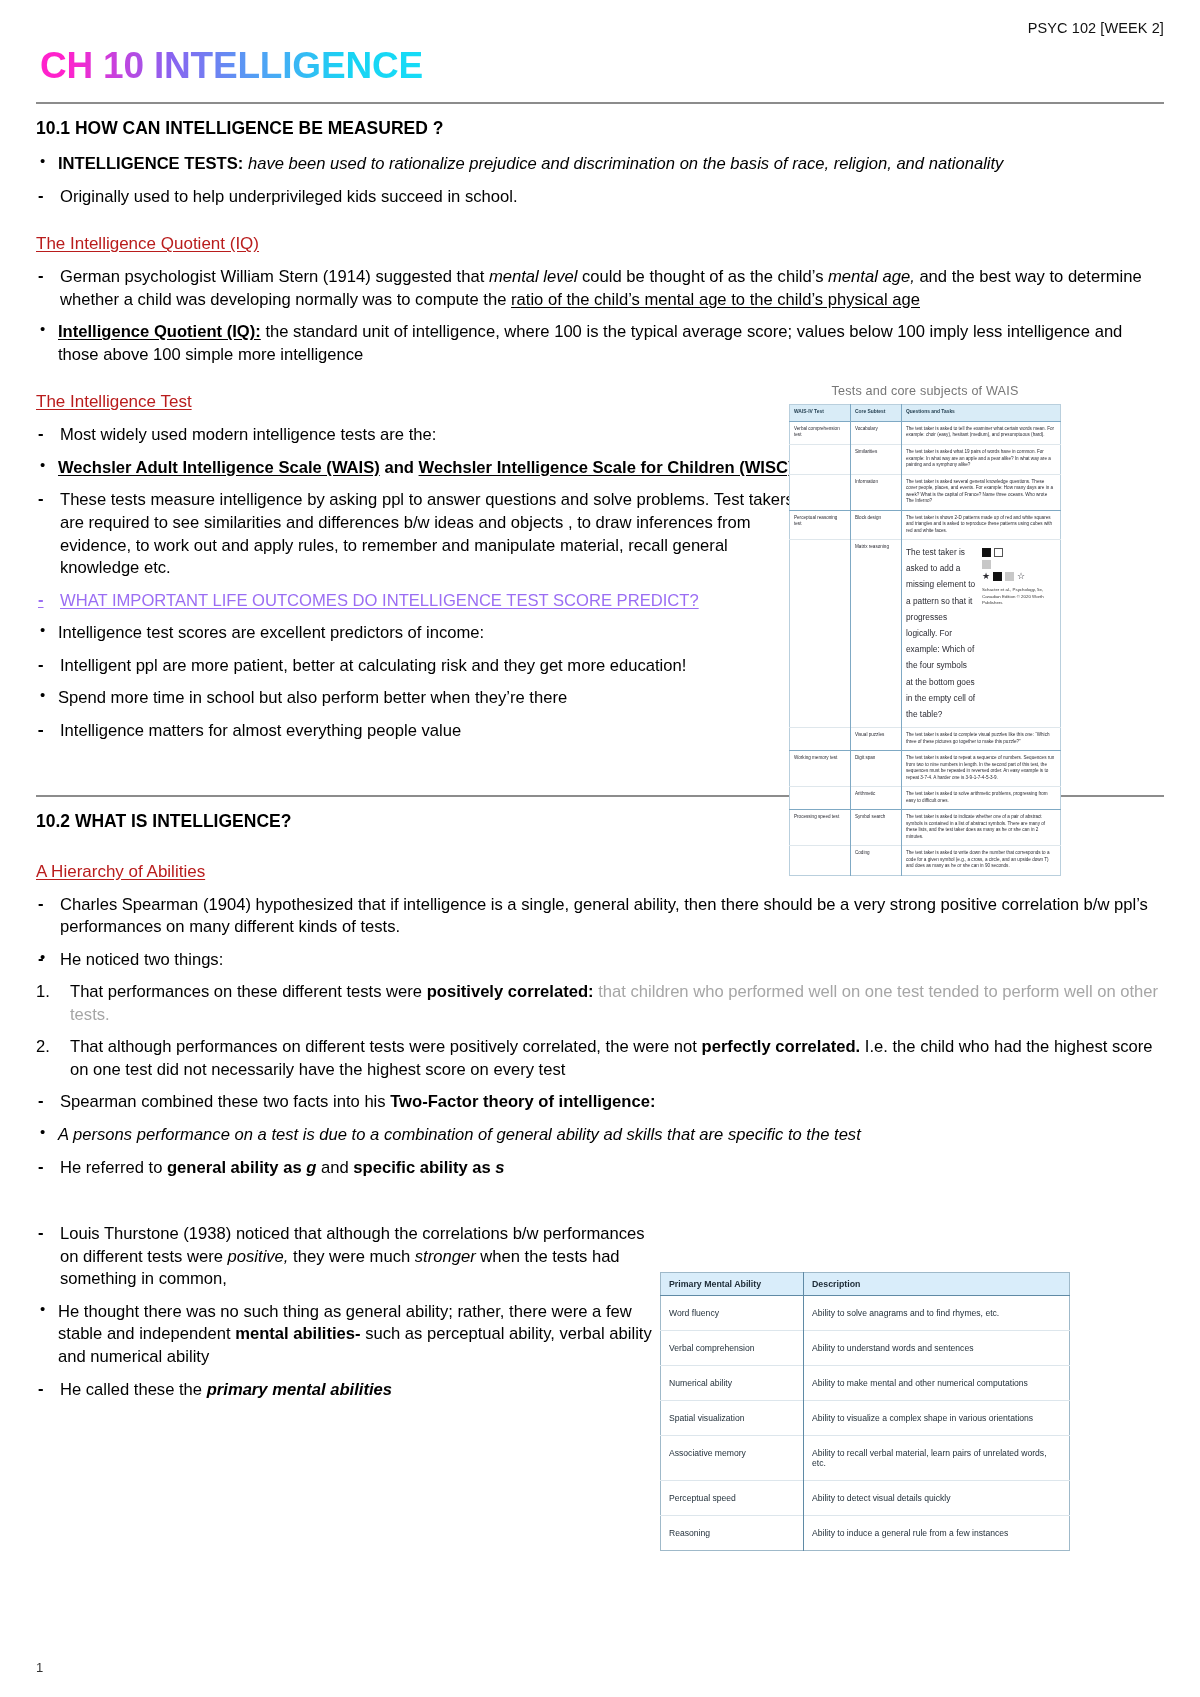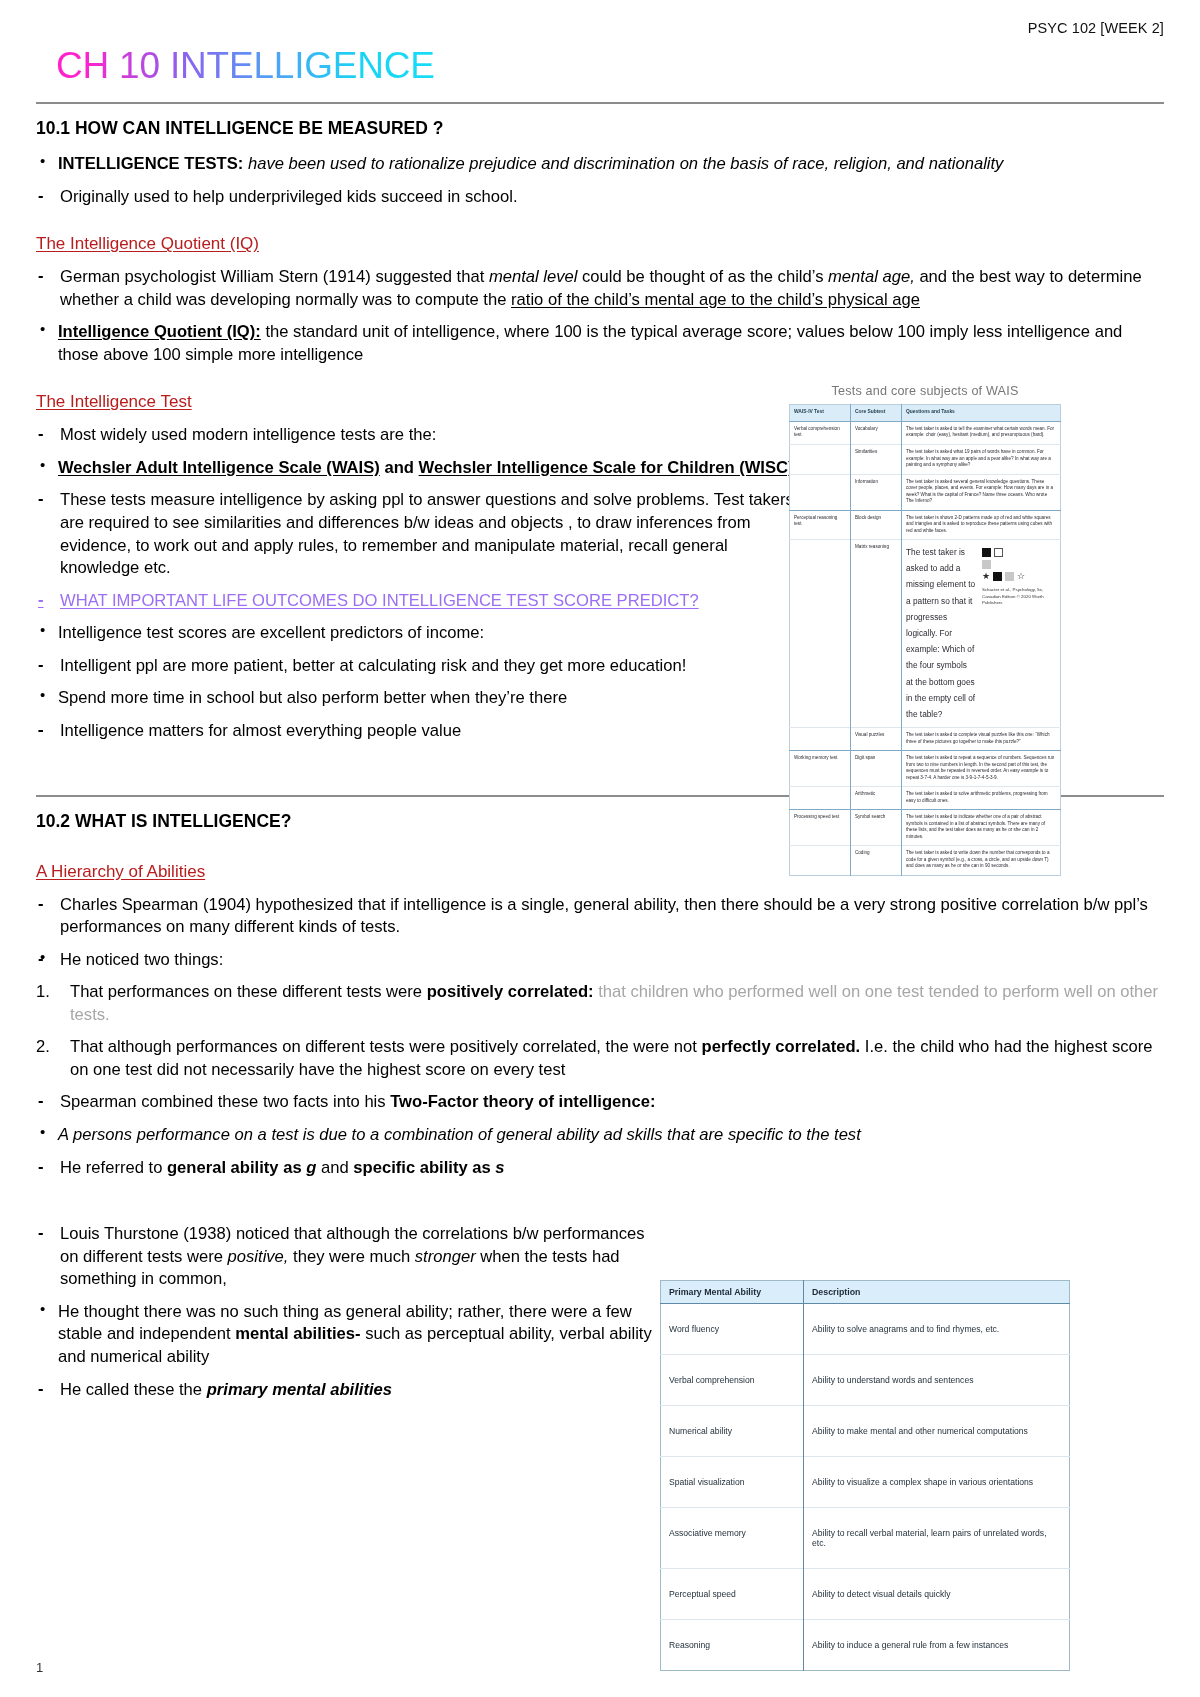"CH 10 INTELLIGENCE" .doc-title { font-weight: normal -> bold; margin: 8px 0 0 20px -> 8px 0 0 4px }
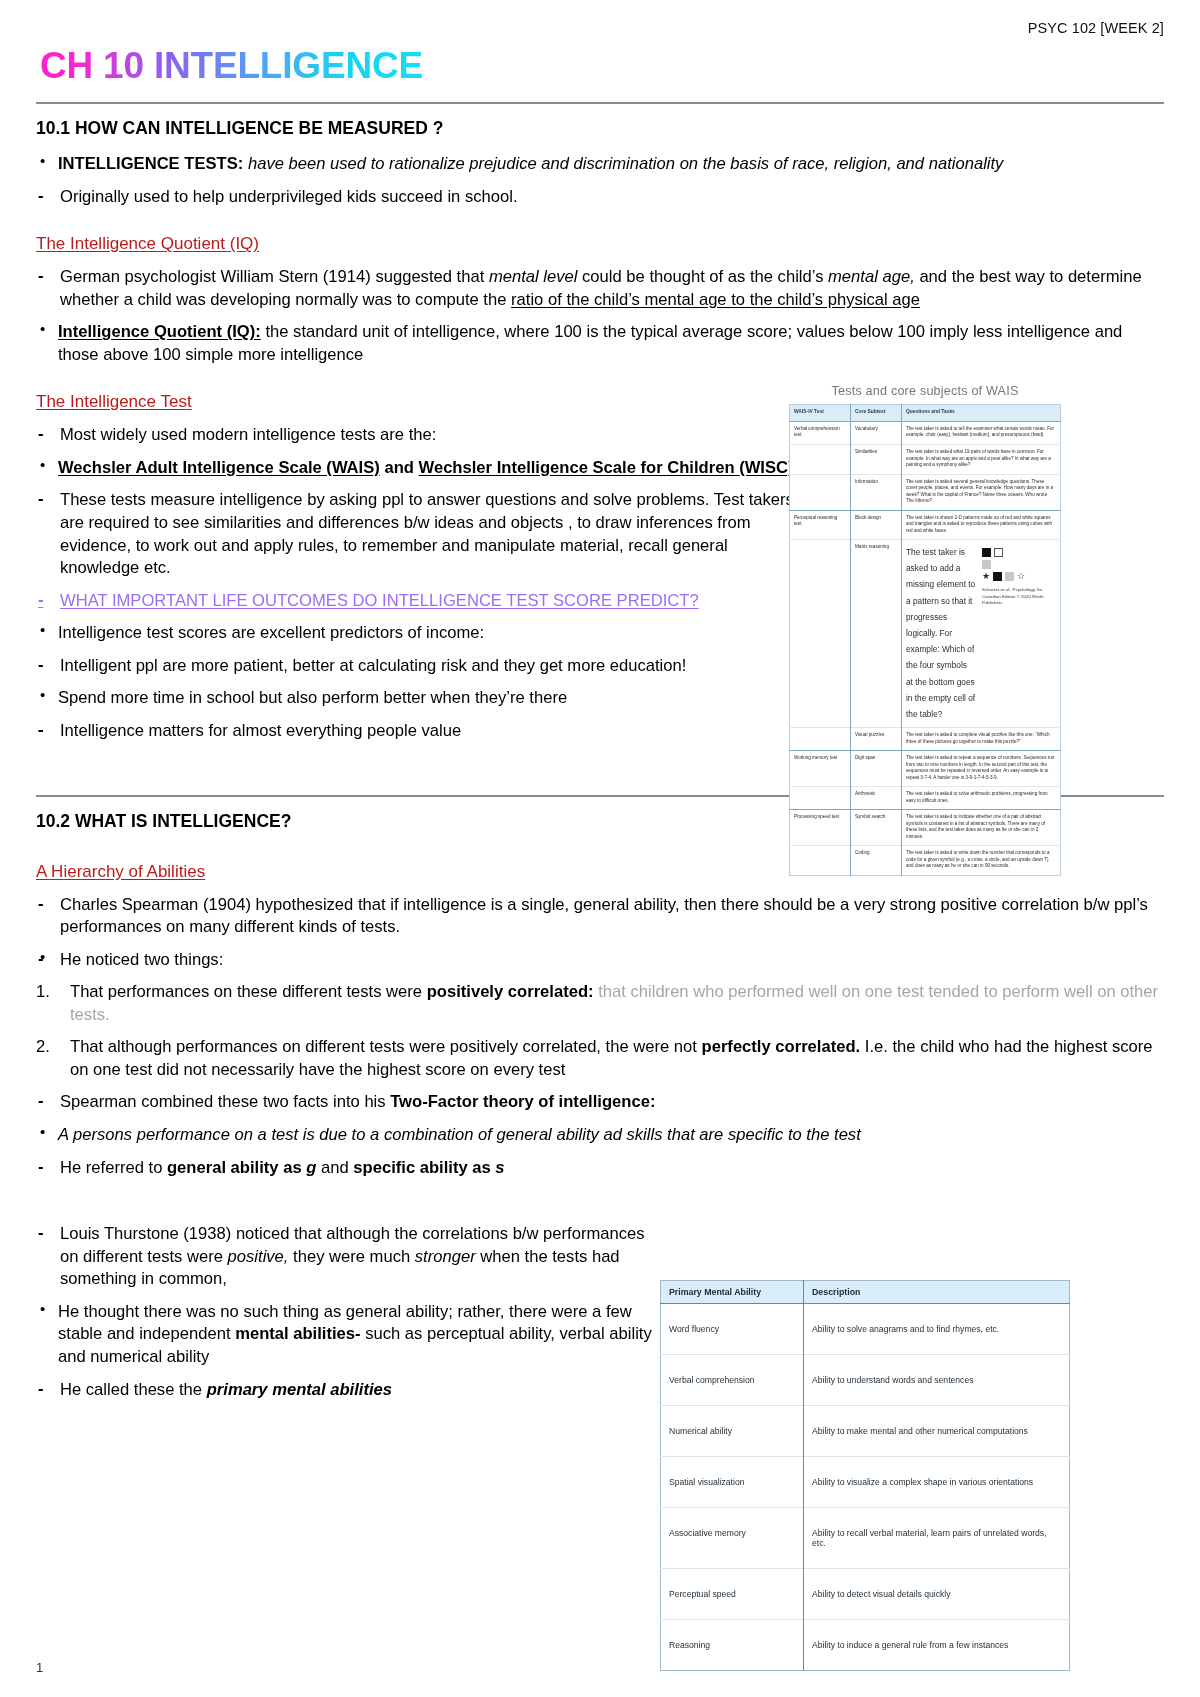"Primary Mental Ability" .fig-pma { margin-top: 8px -> none }
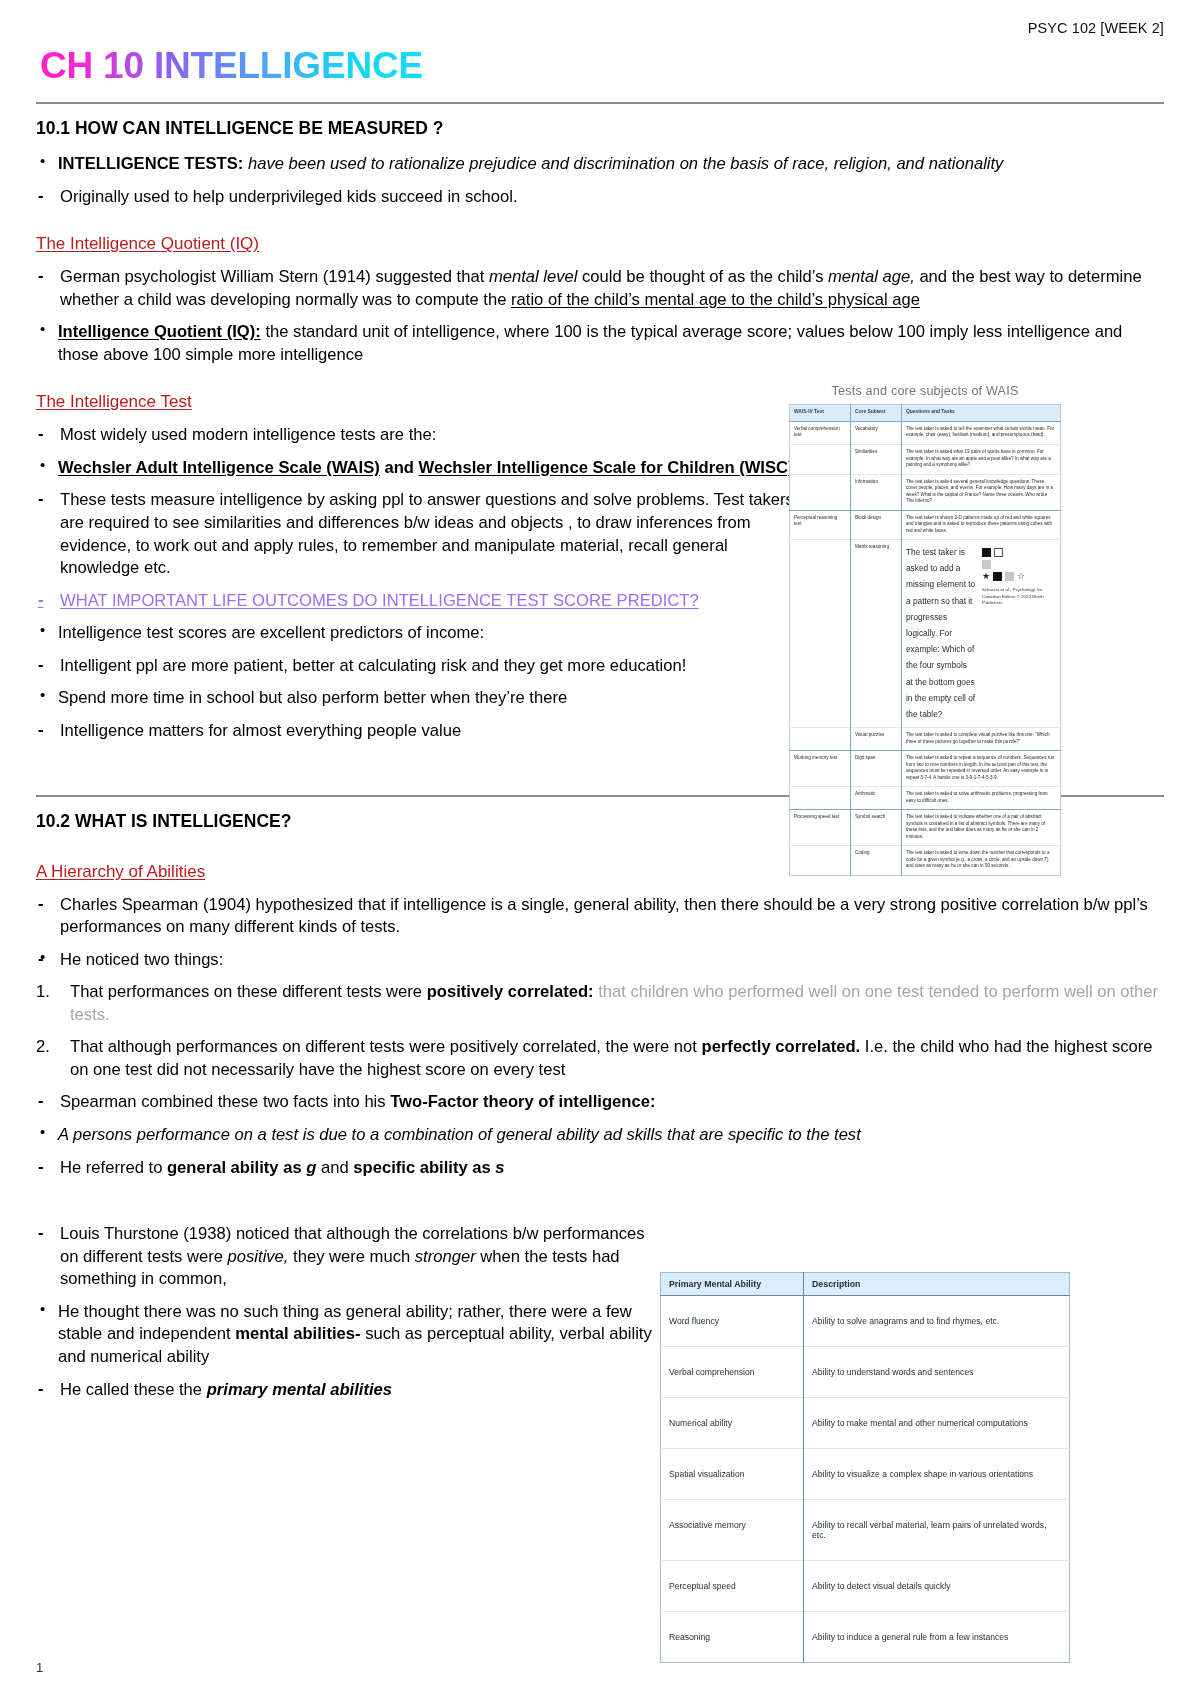"Word fluency" table.pma td { padding: 20px 8px -> 12px 8px }
